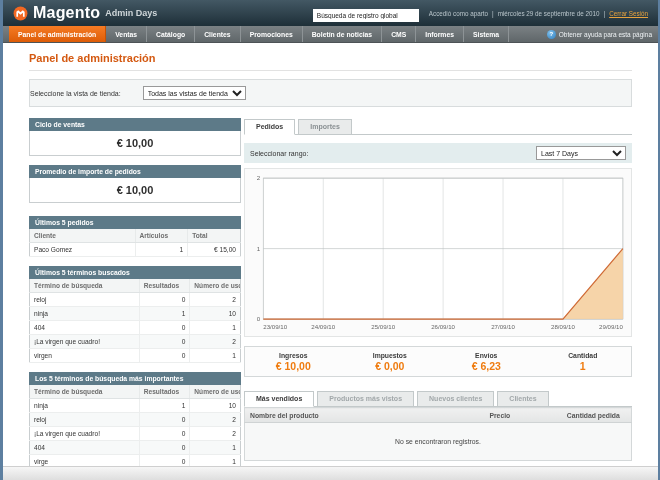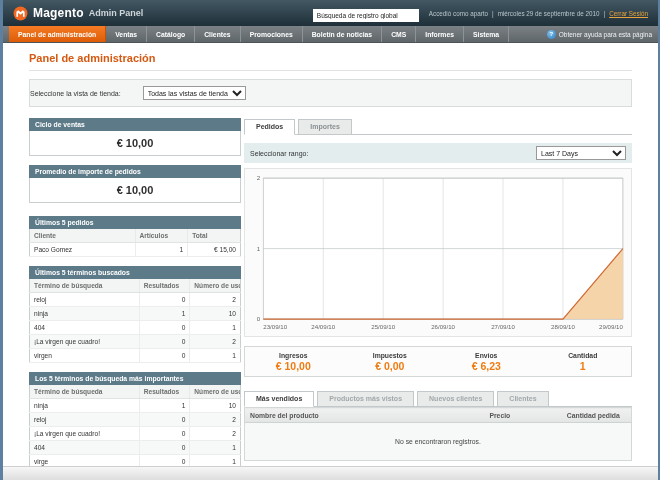"Magento" .logo-text { font-size: 12px -> 16px }
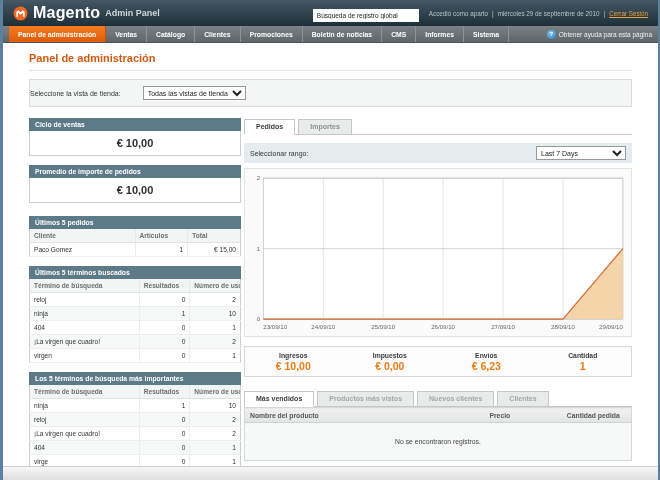"Admin Panel" span.logo-sub { text: Panel -> Days }
